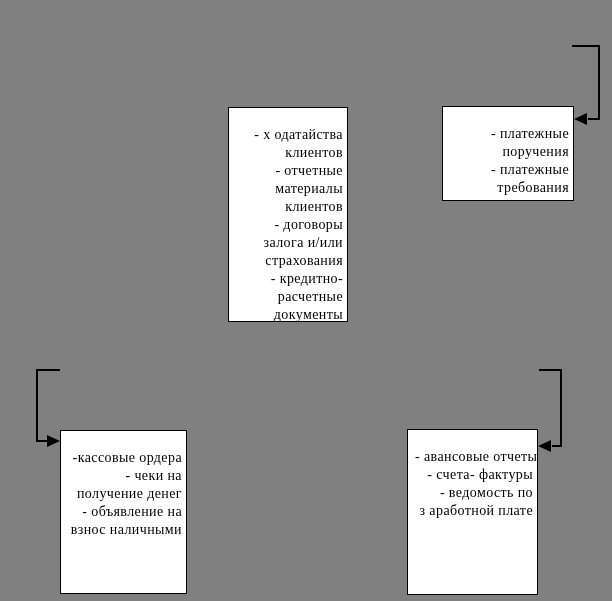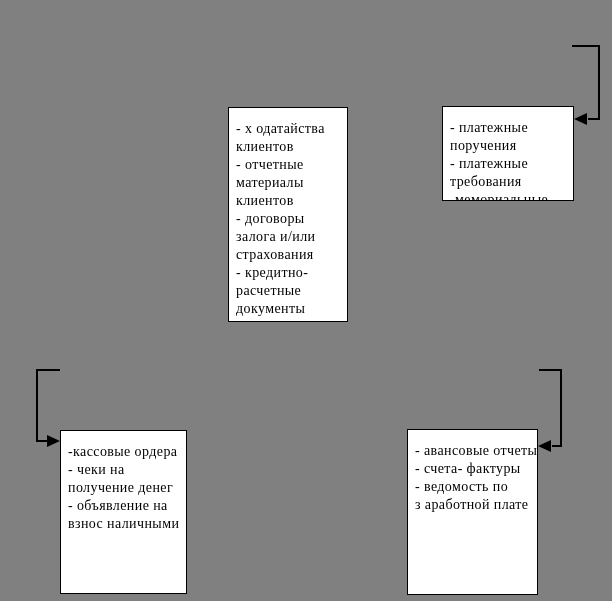"- х одатайства" .box { padding: 12px 4px 0 7px -> 18px 4px 0 7px; text-align: none -> right }
